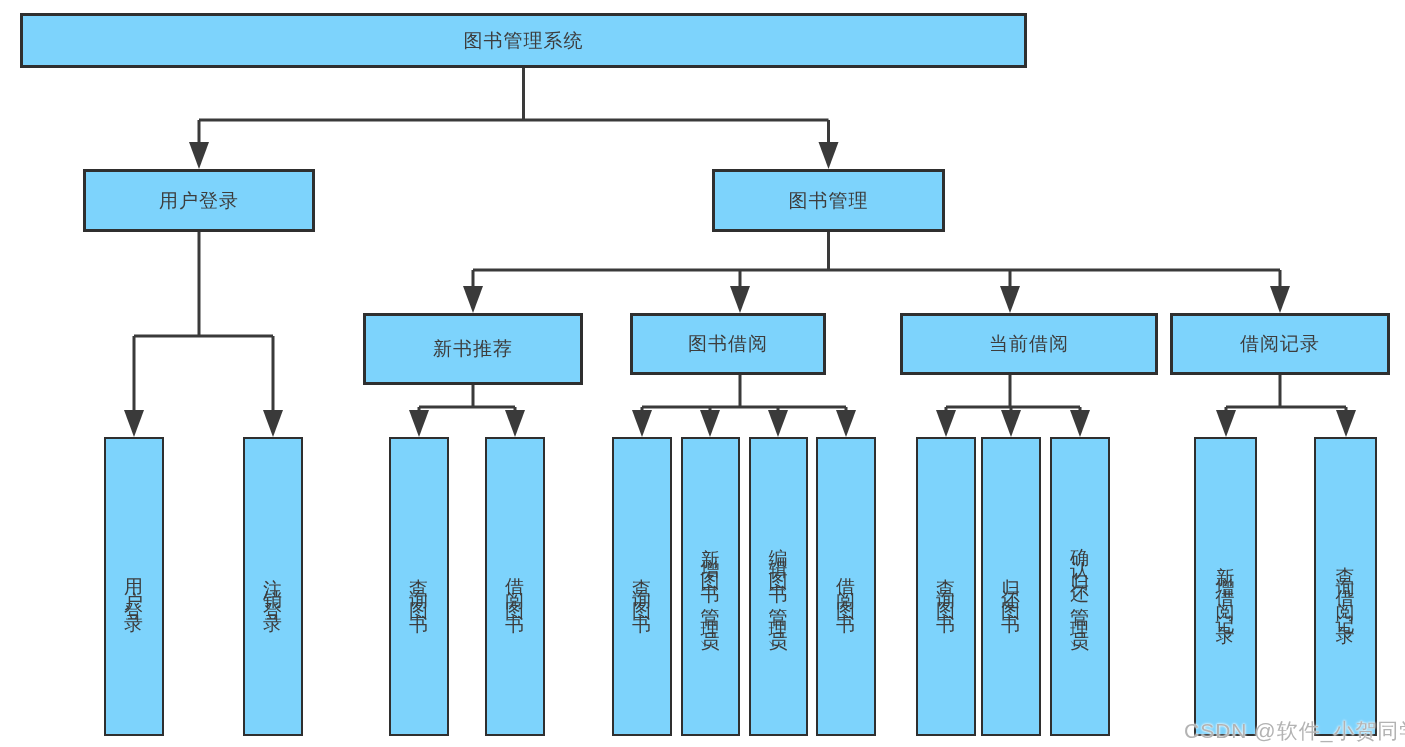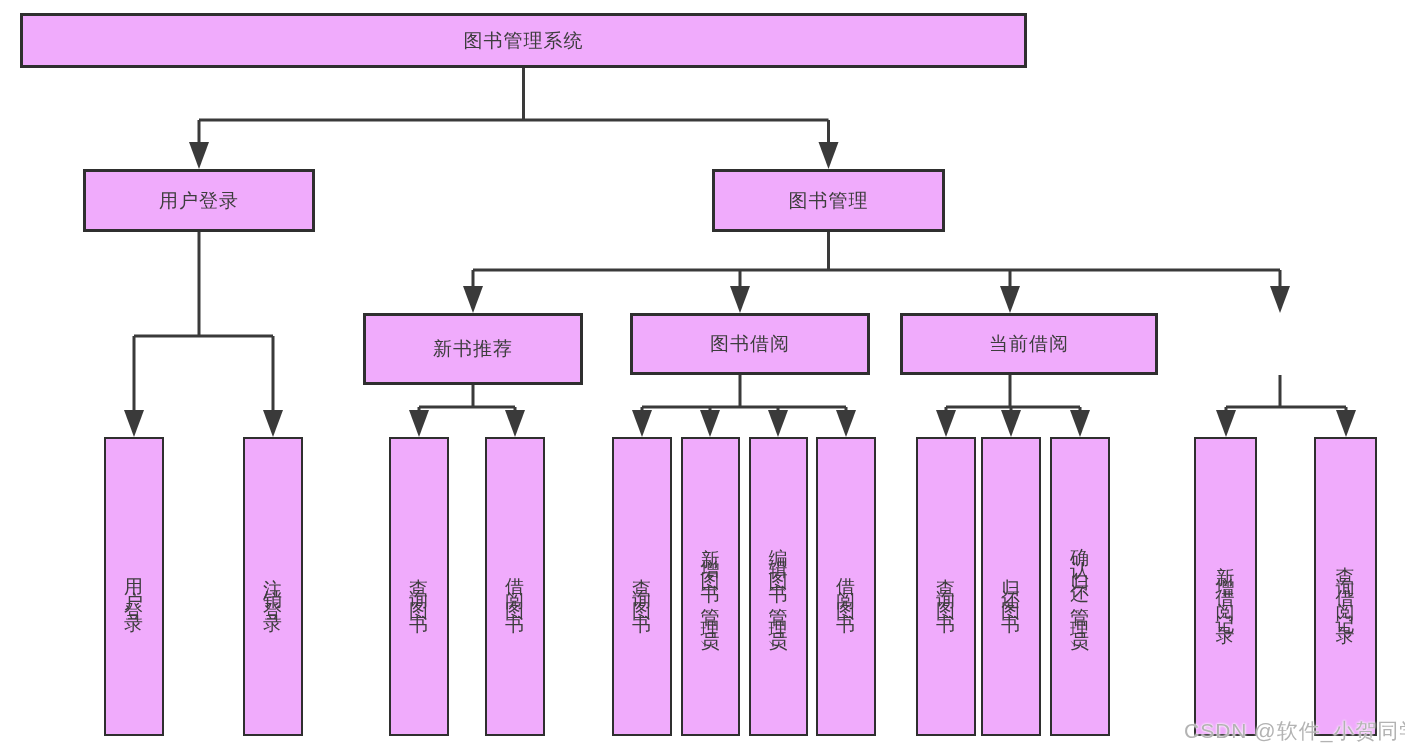"图书管理系统" .box { background: #f0abfc -> #7dd3fc }
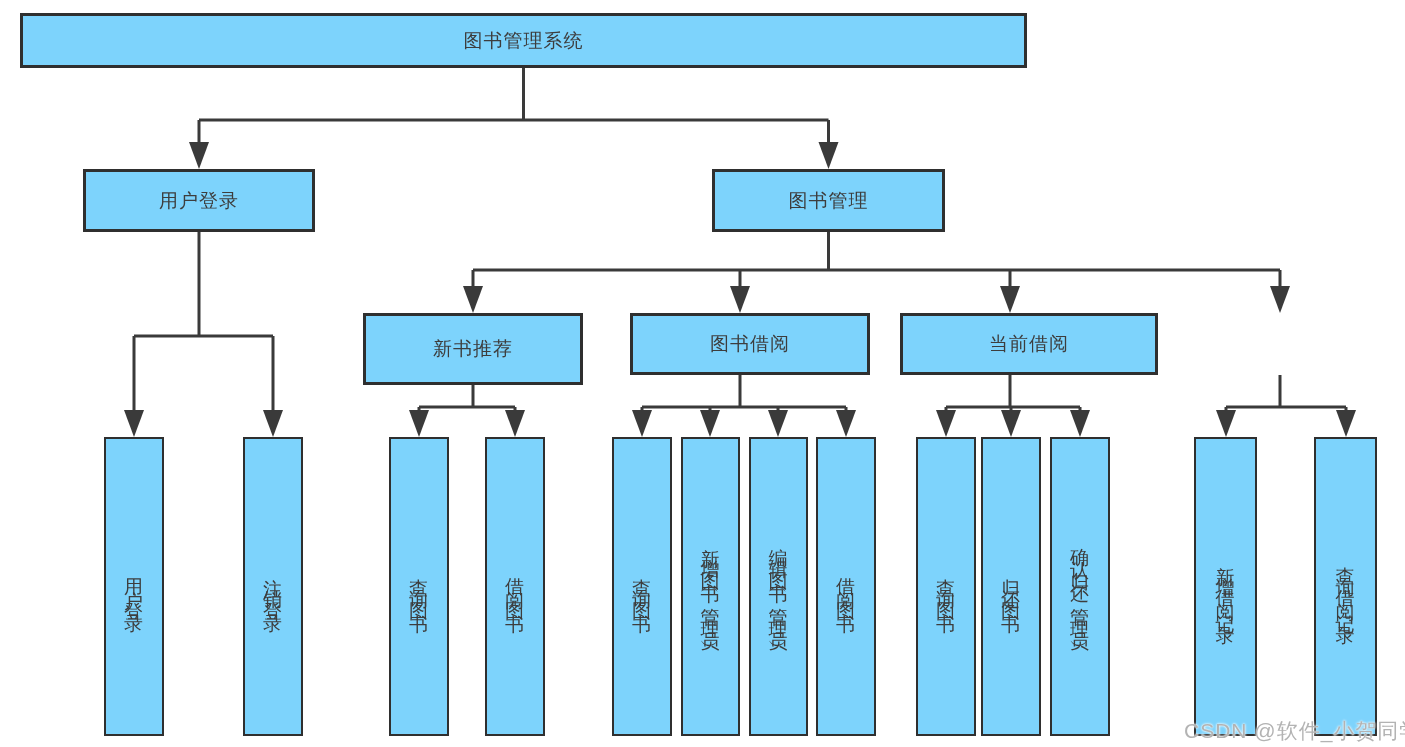"图书借阅" div.box { width: 240px -> 196px }
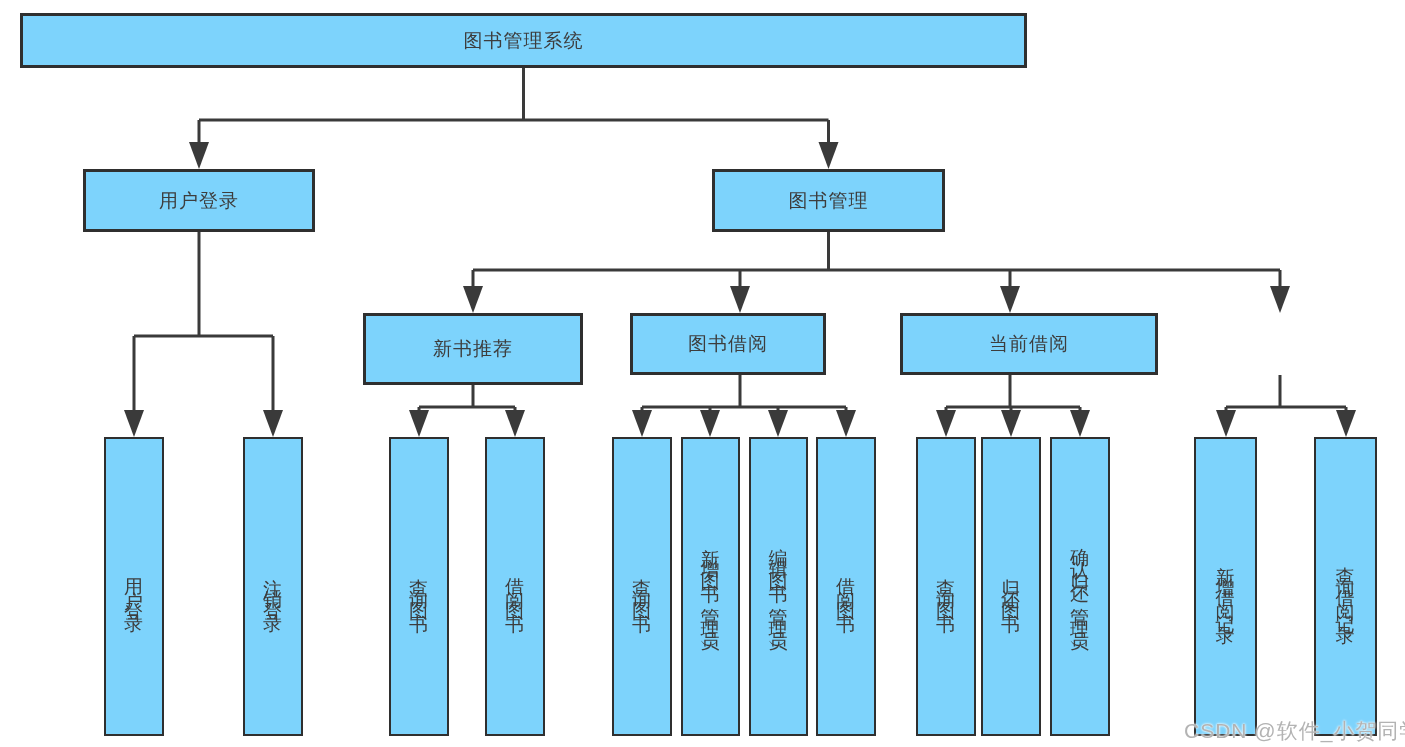"借阅记录" div.box { html: none -> <div>借阅记录</div> }
